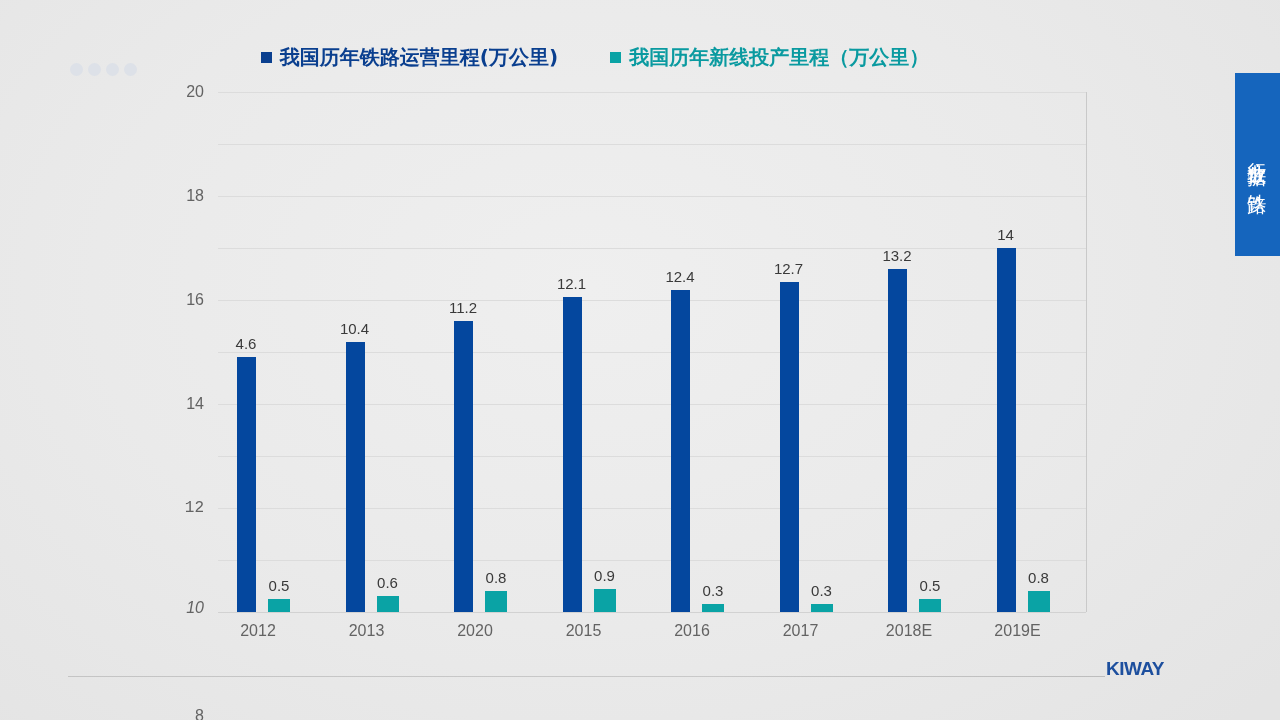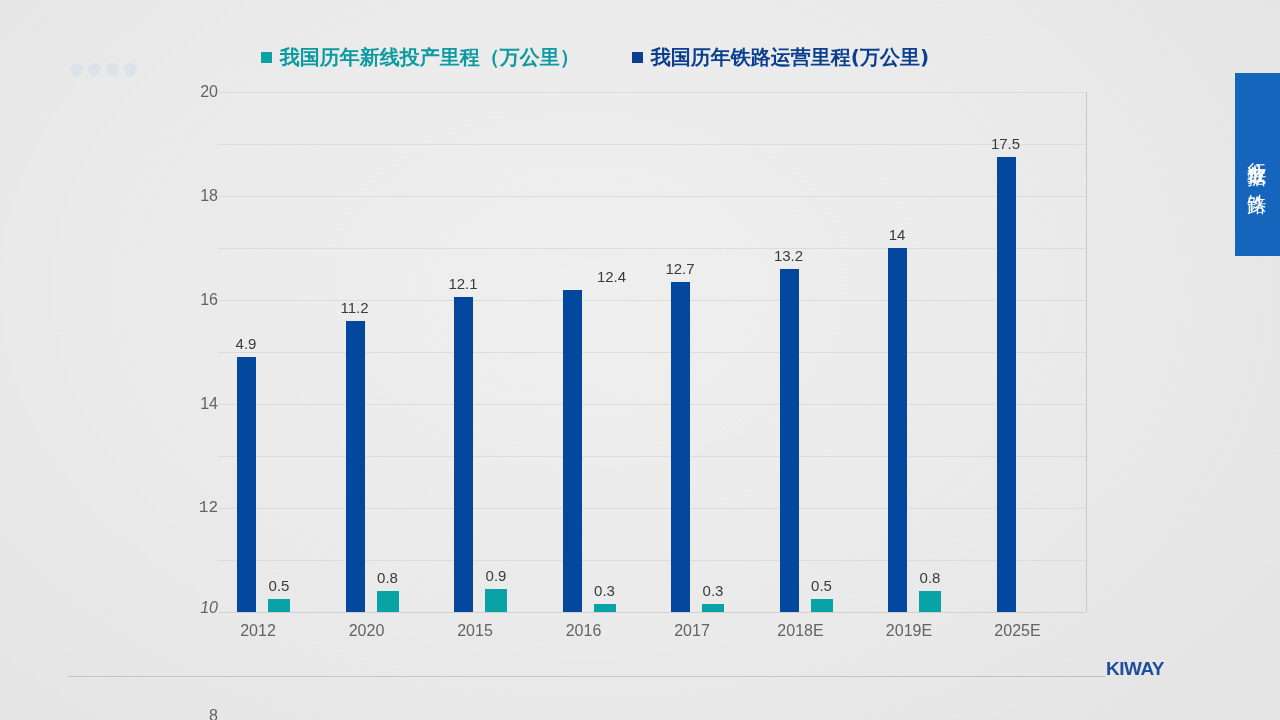"我国历年新线投产里程（万公里）" div.legend-item { order: before "我国历年铁路运营里程(万公里)" -> after "我国历年铁路运营里程(万公里)" }
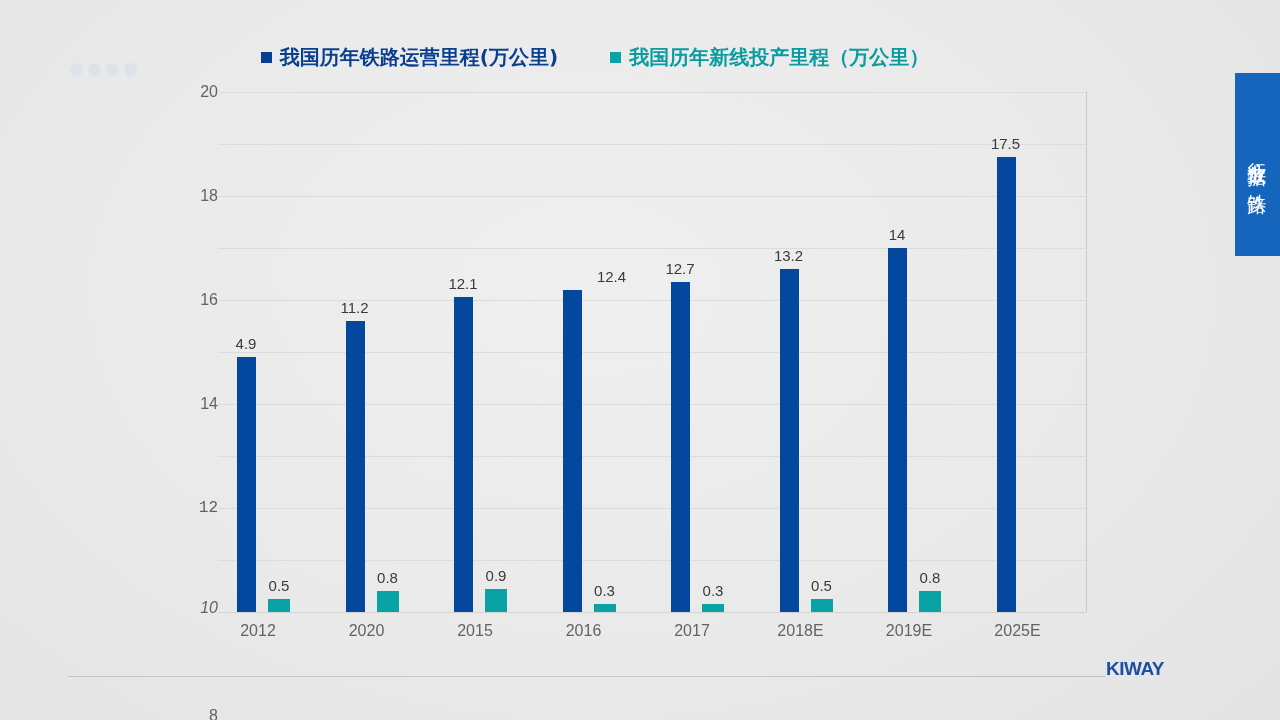"20" .ytick { margin-right: 0 -> 14px }
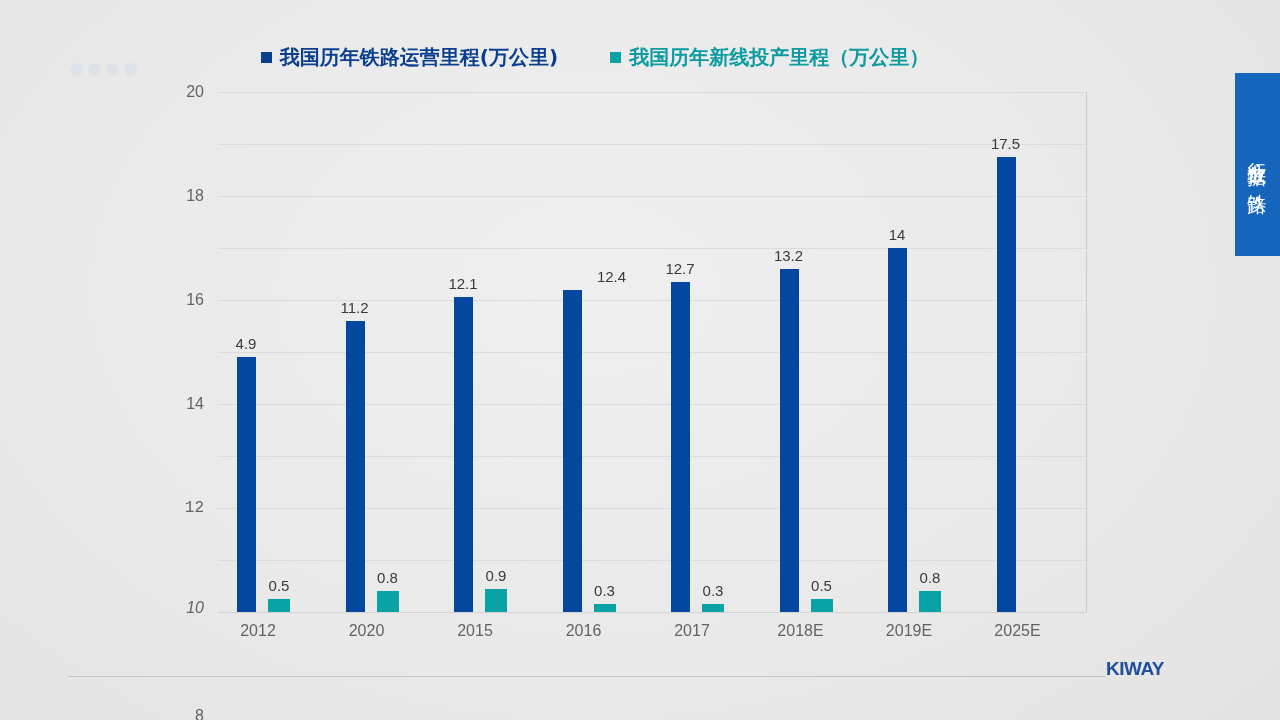"17.5" div.group { html: <div> <div></div> <div>17.5</div> <div>2025E</div> </div> -> none }
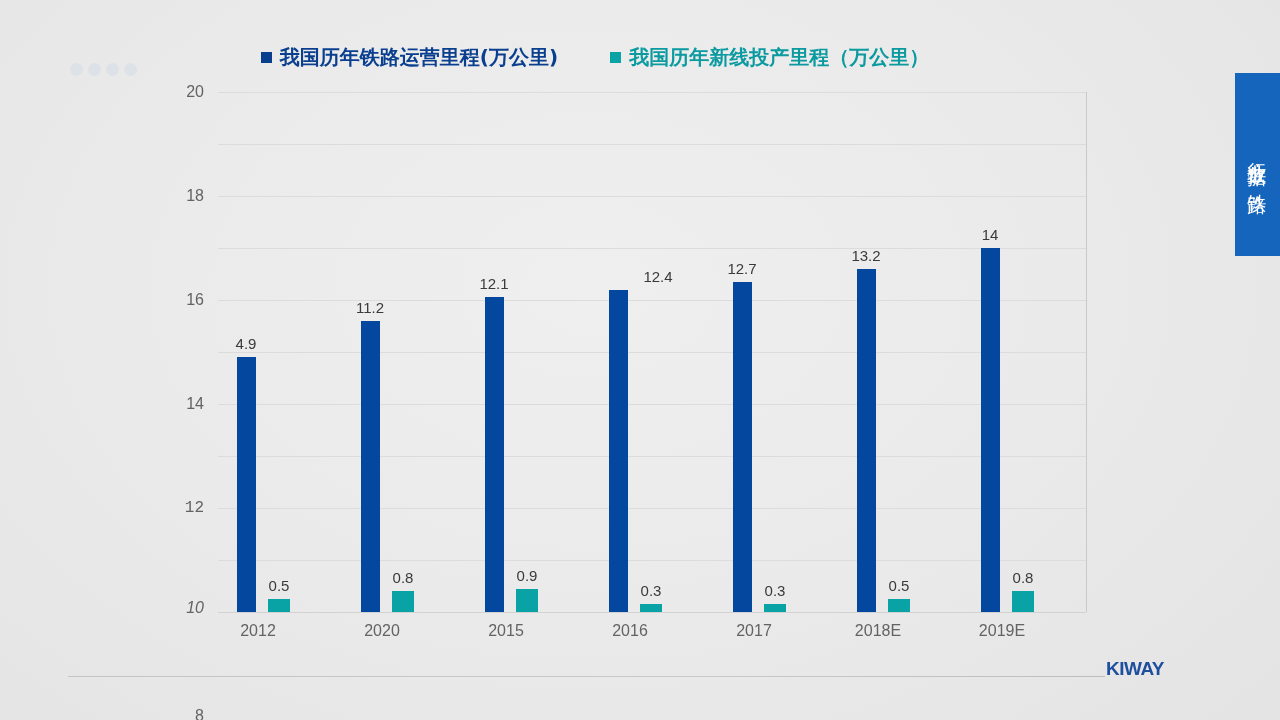"12.4" div.bar-label { margin-left: 40px -> none }
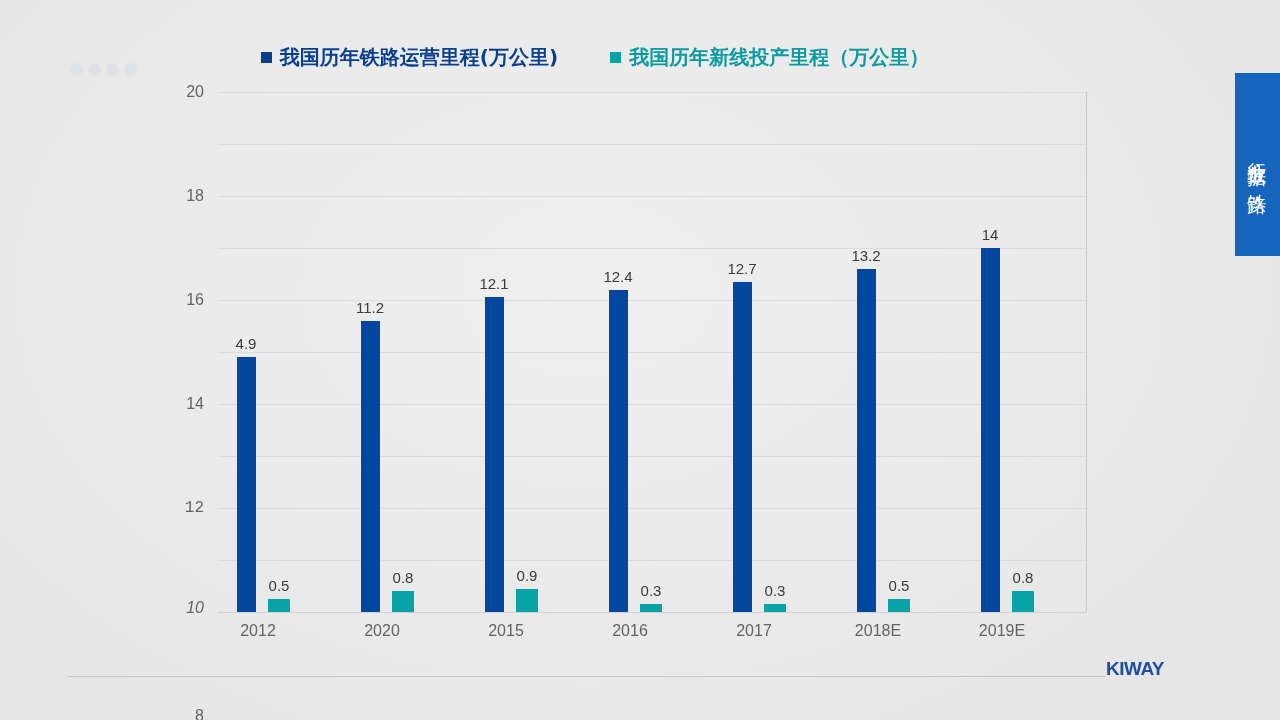"10.4" div.group { html: none -> <div> <div></div> <div>10.4</div> <div></div> <div>0.6</div> <div>2013</div> </div> }
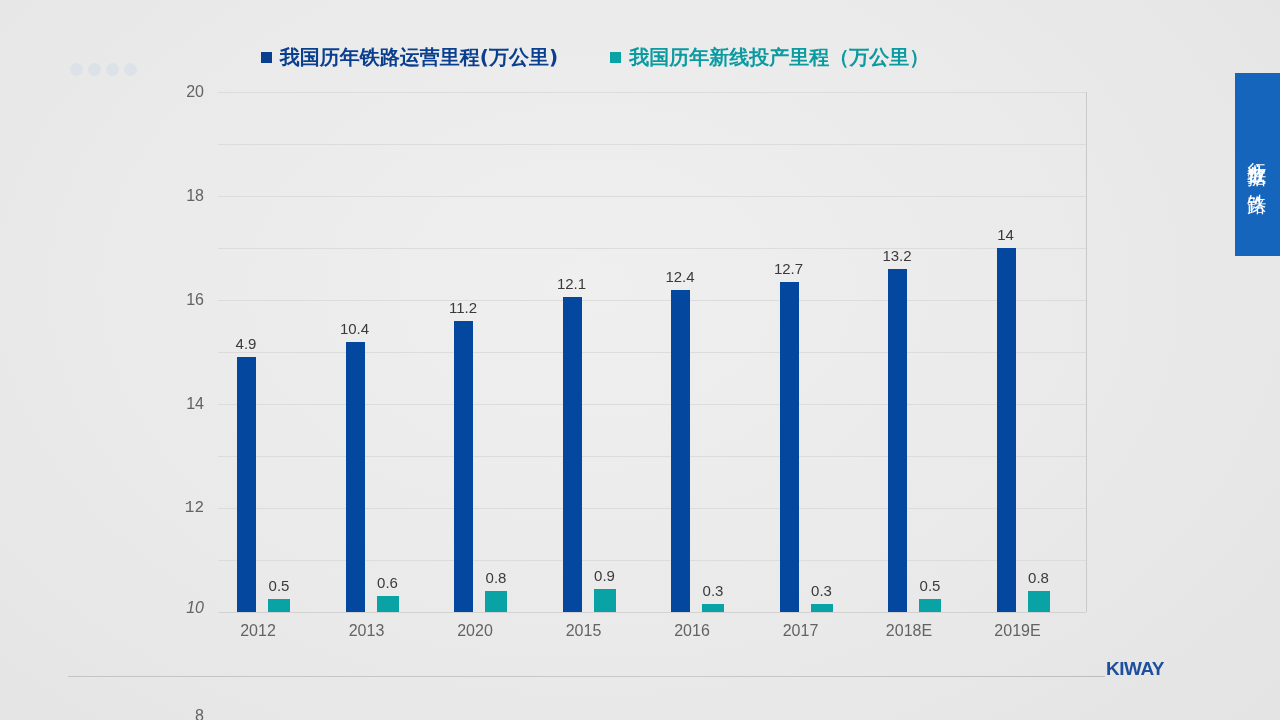"4.9" div.bar-label { text: 4.9 -> 4.6 }
